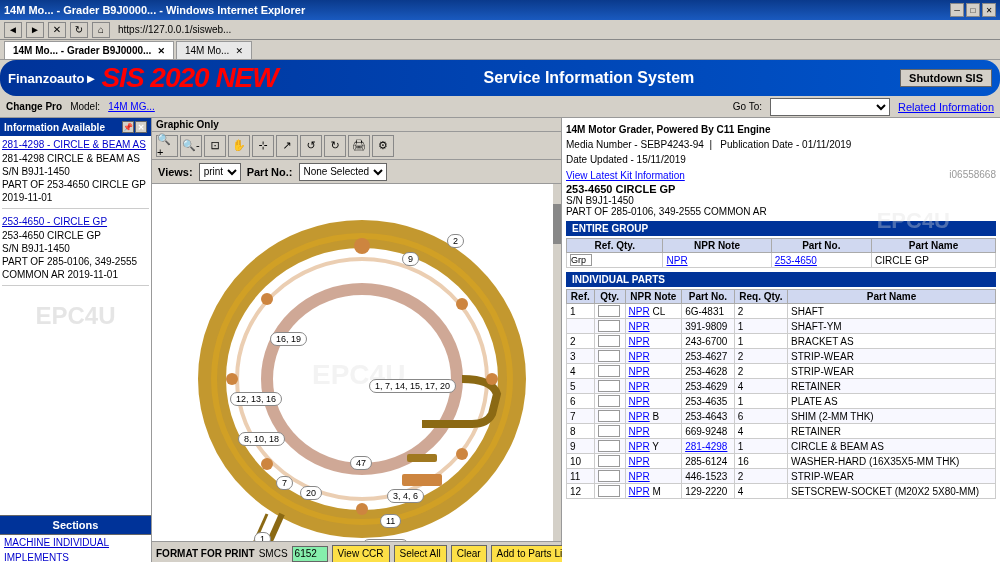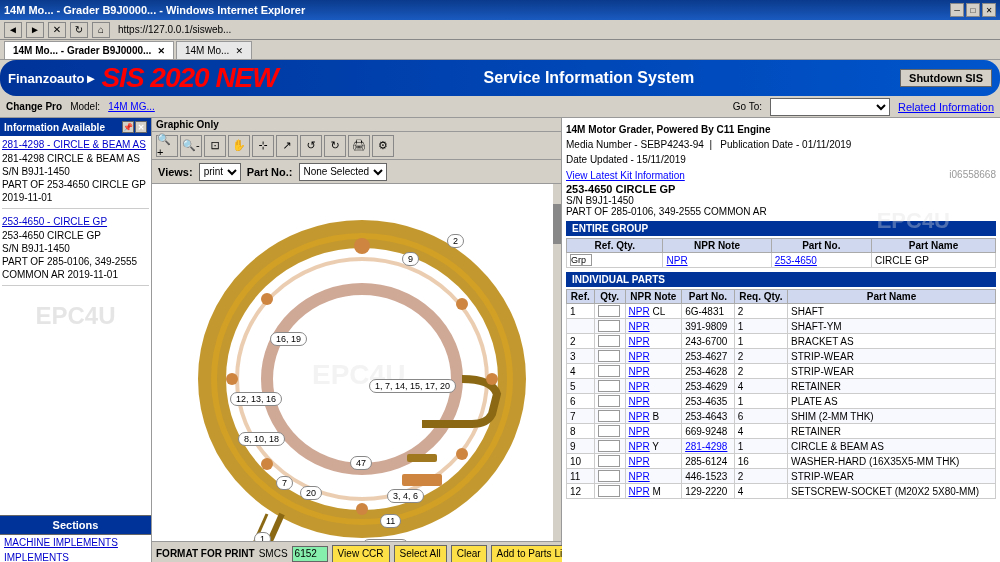"MACHINE IMPLEMENTS" a.section-item { text: IMPLEMENTS -> INDIVIDUAL }
